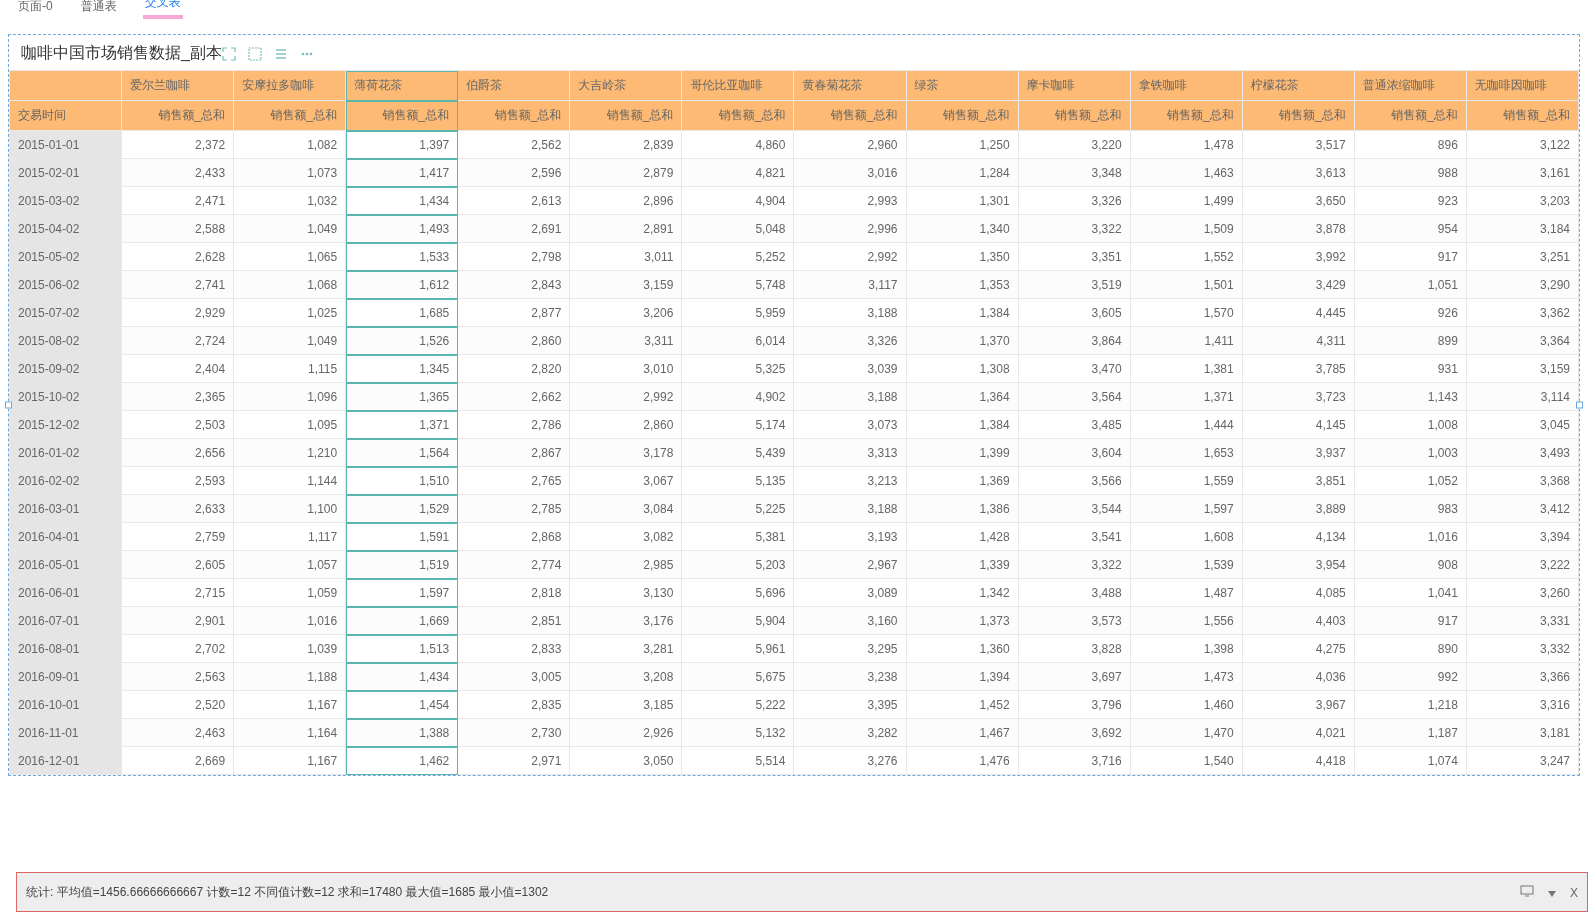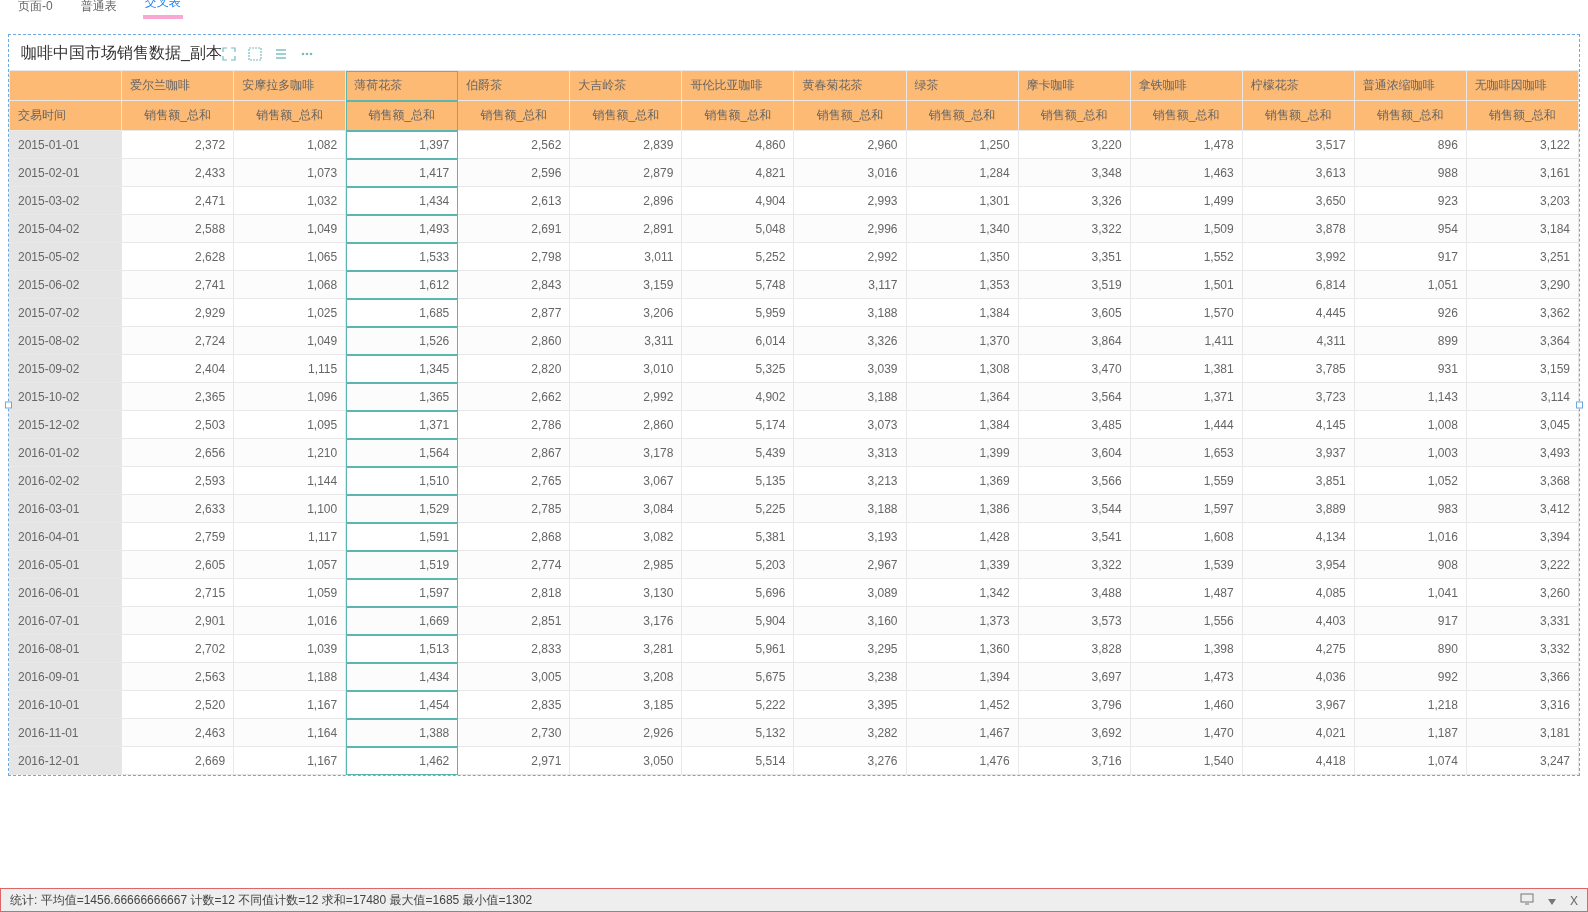"销售额_总和" th.col-sub { text-align: center -> right }
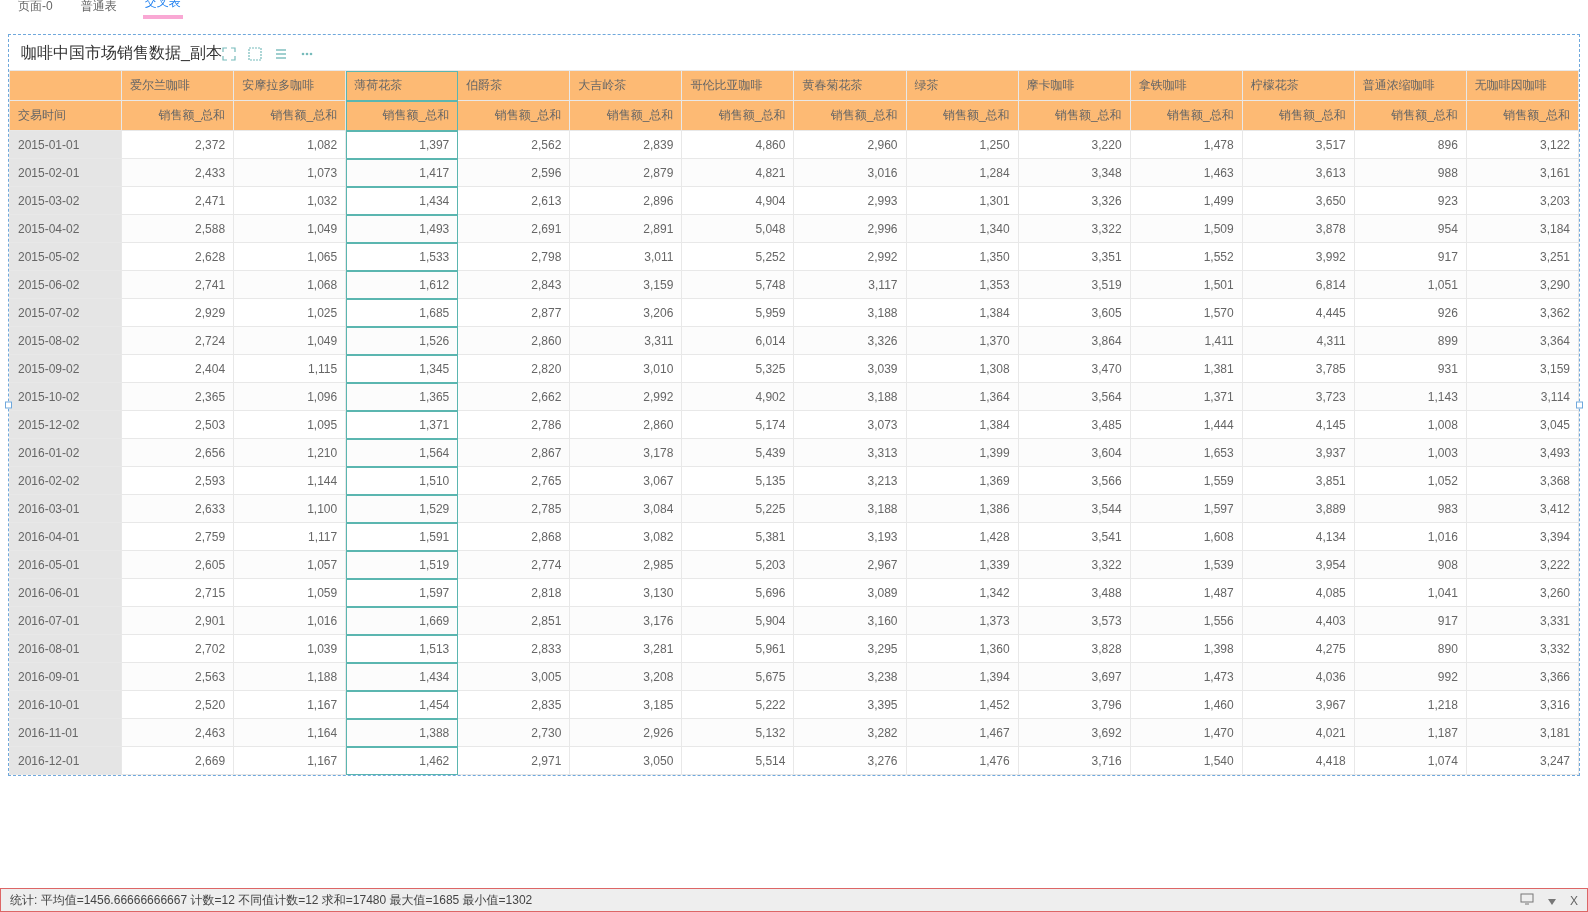"6,814" td.num { text: 6,814 -> 3,429 }
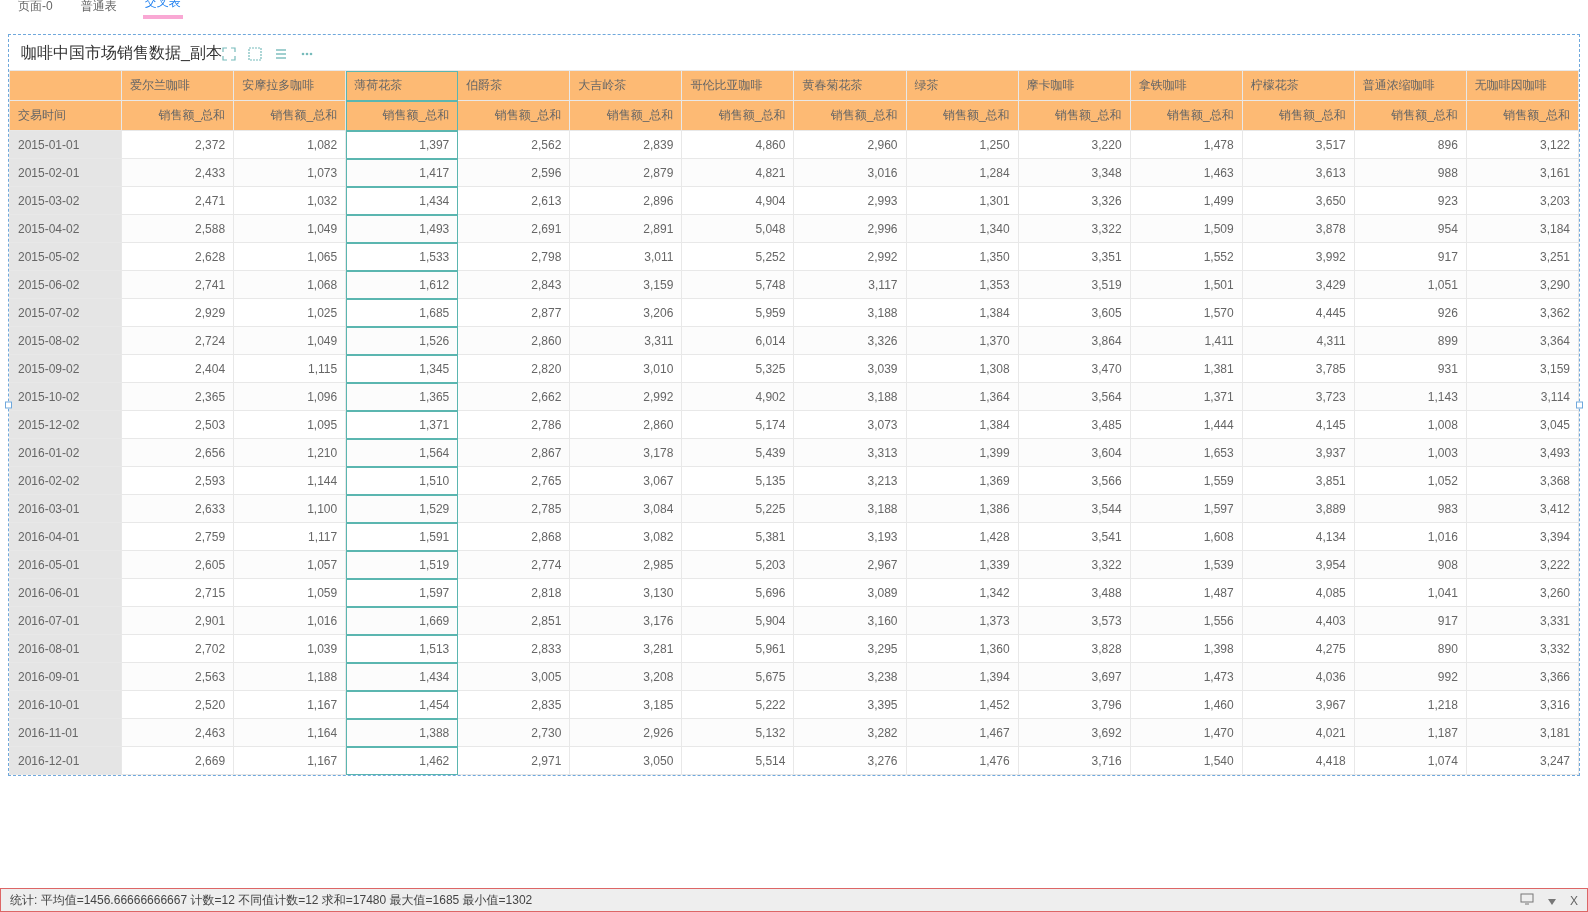"统计: 平均值=1456.66666666667 计数=12 不同值计数=12" .footer { height: 24px -> 40px; left: 0 -> 16px }
